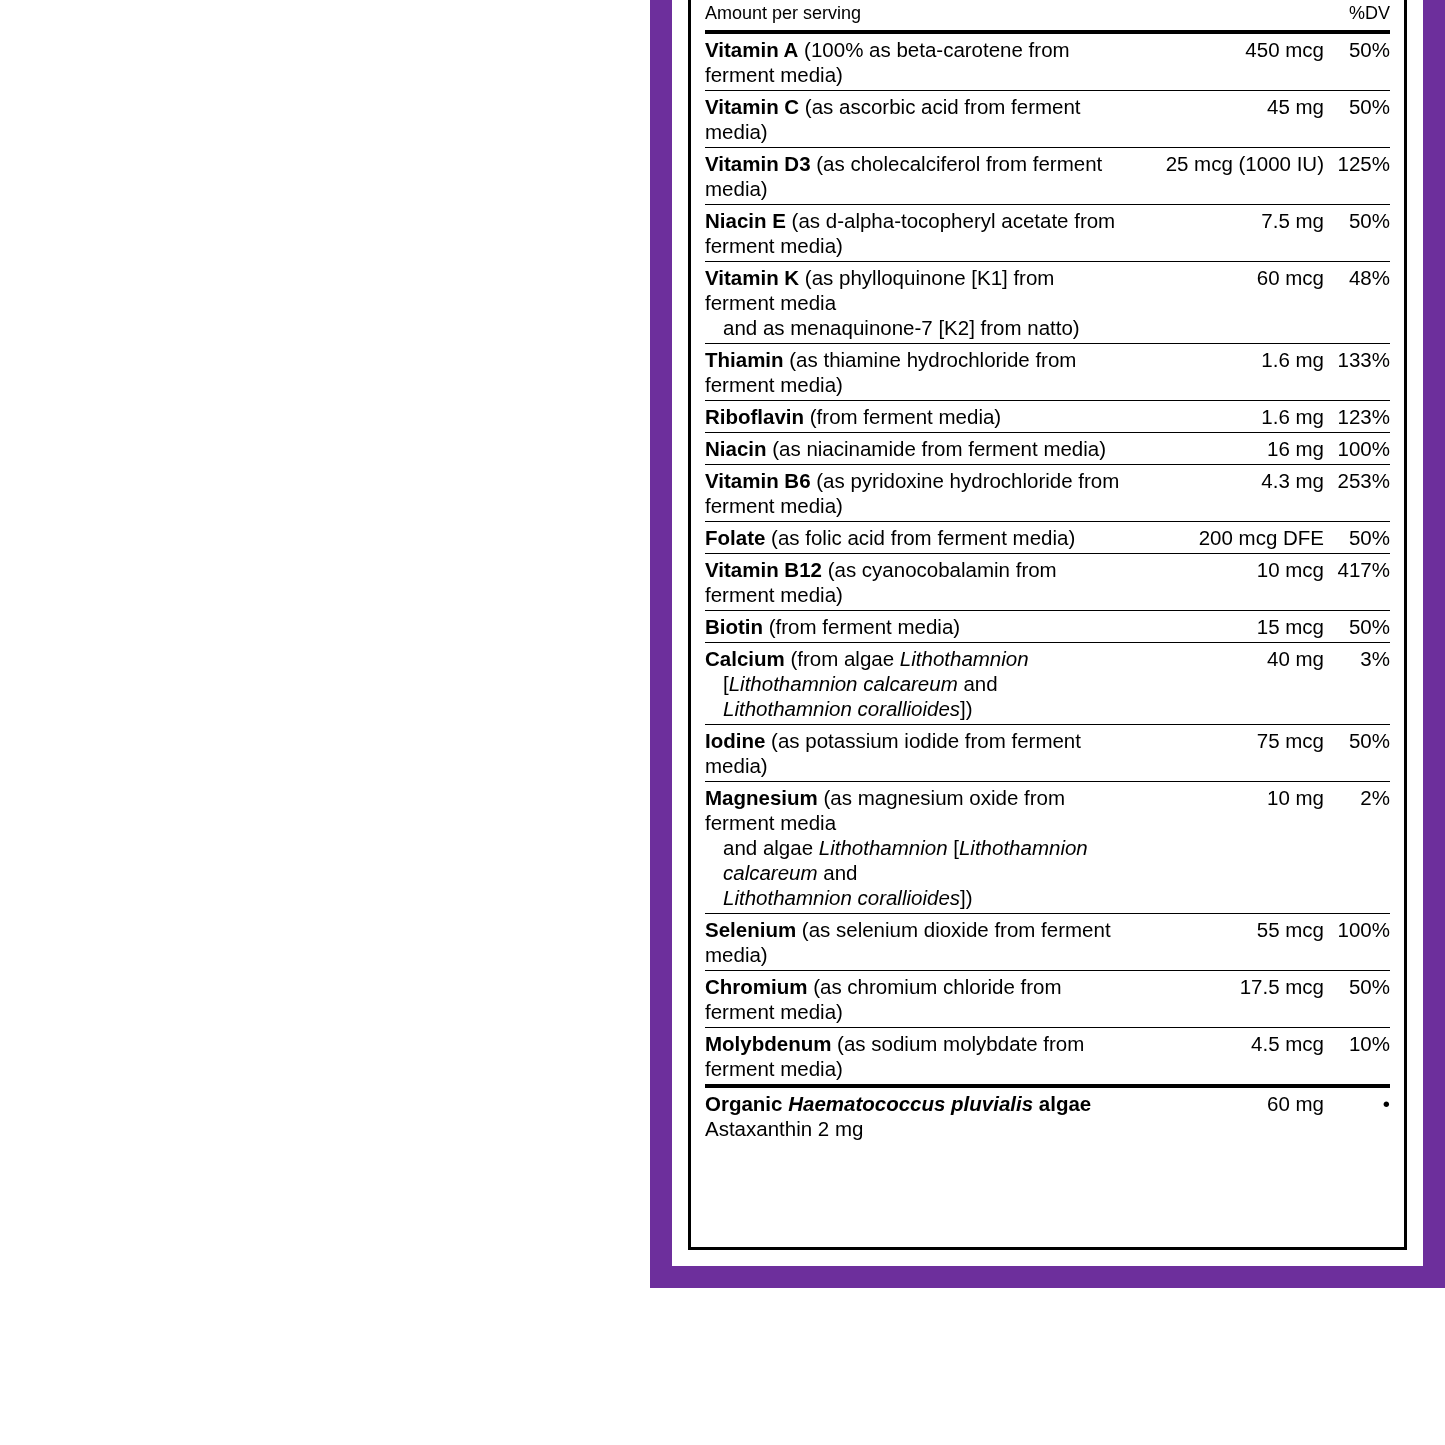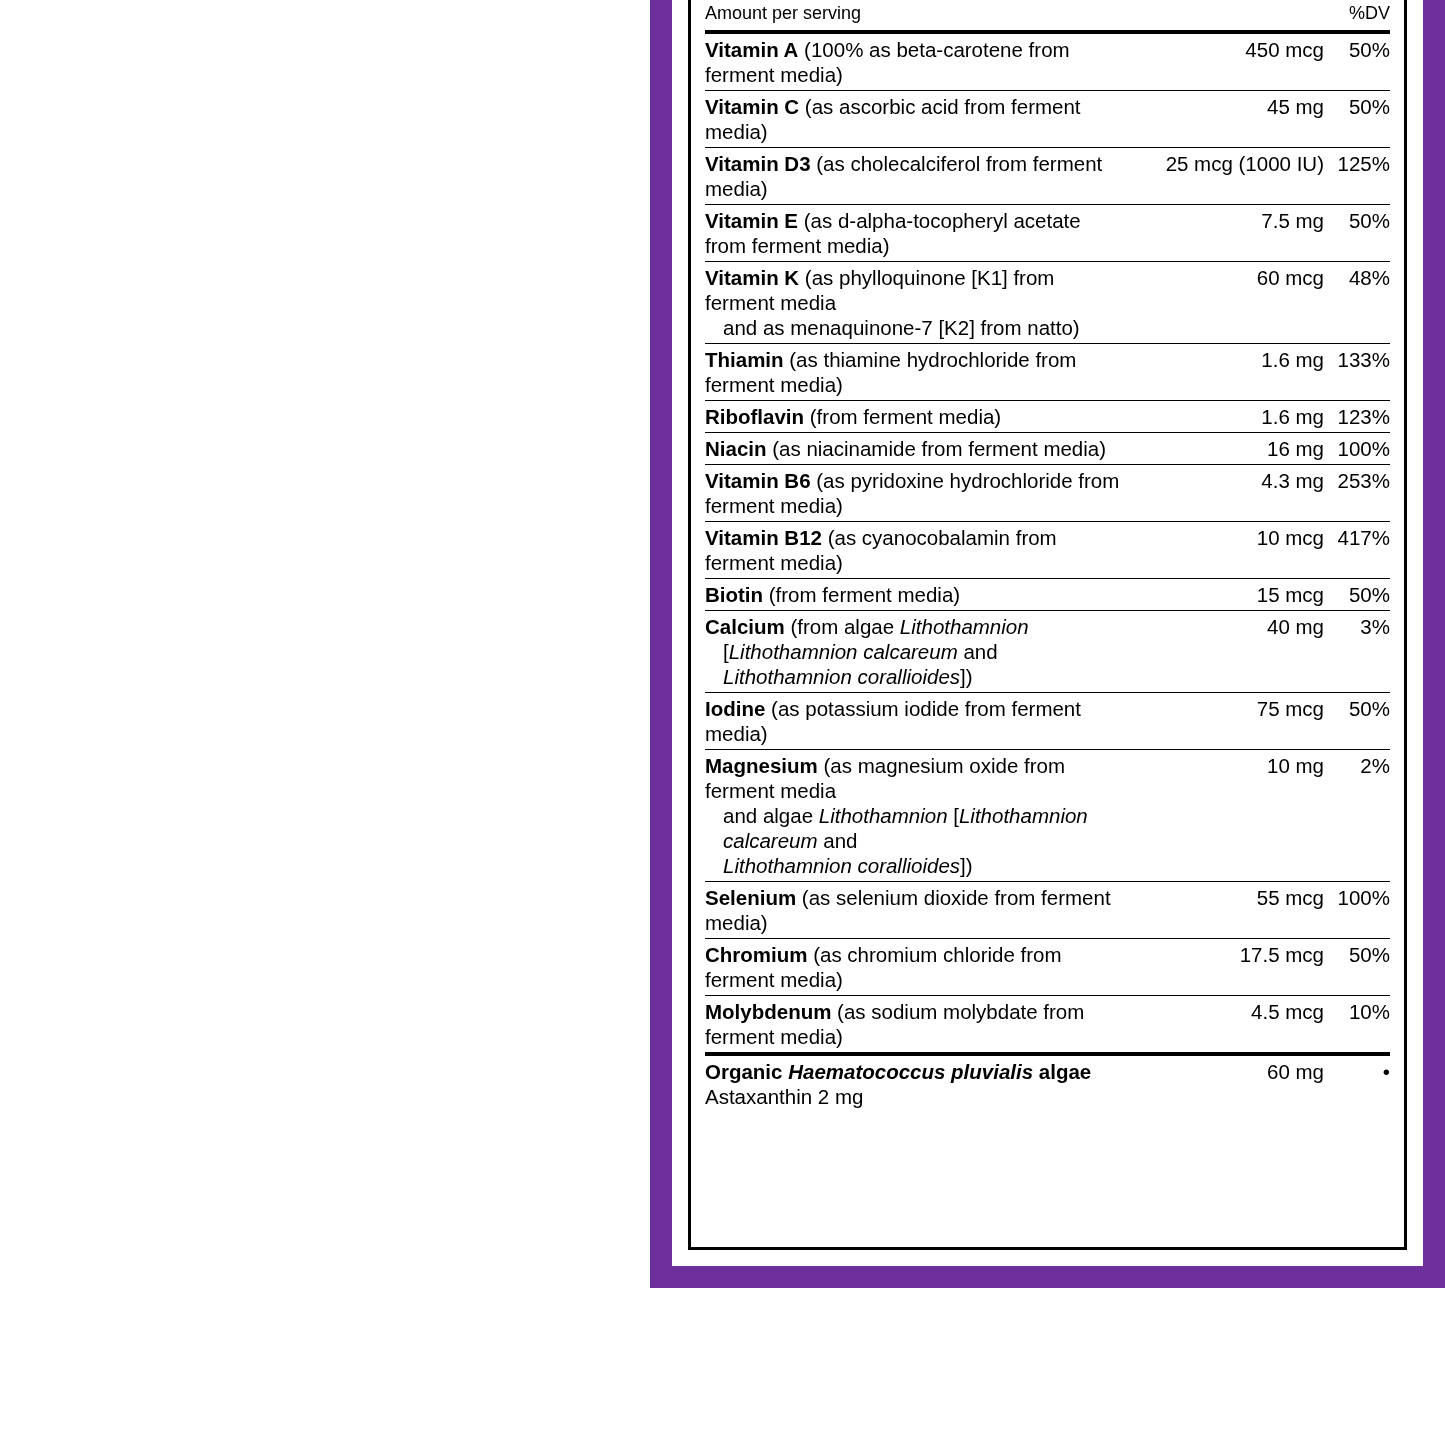"Vitamin E" span.b { text: Vitamin -> Niacin }
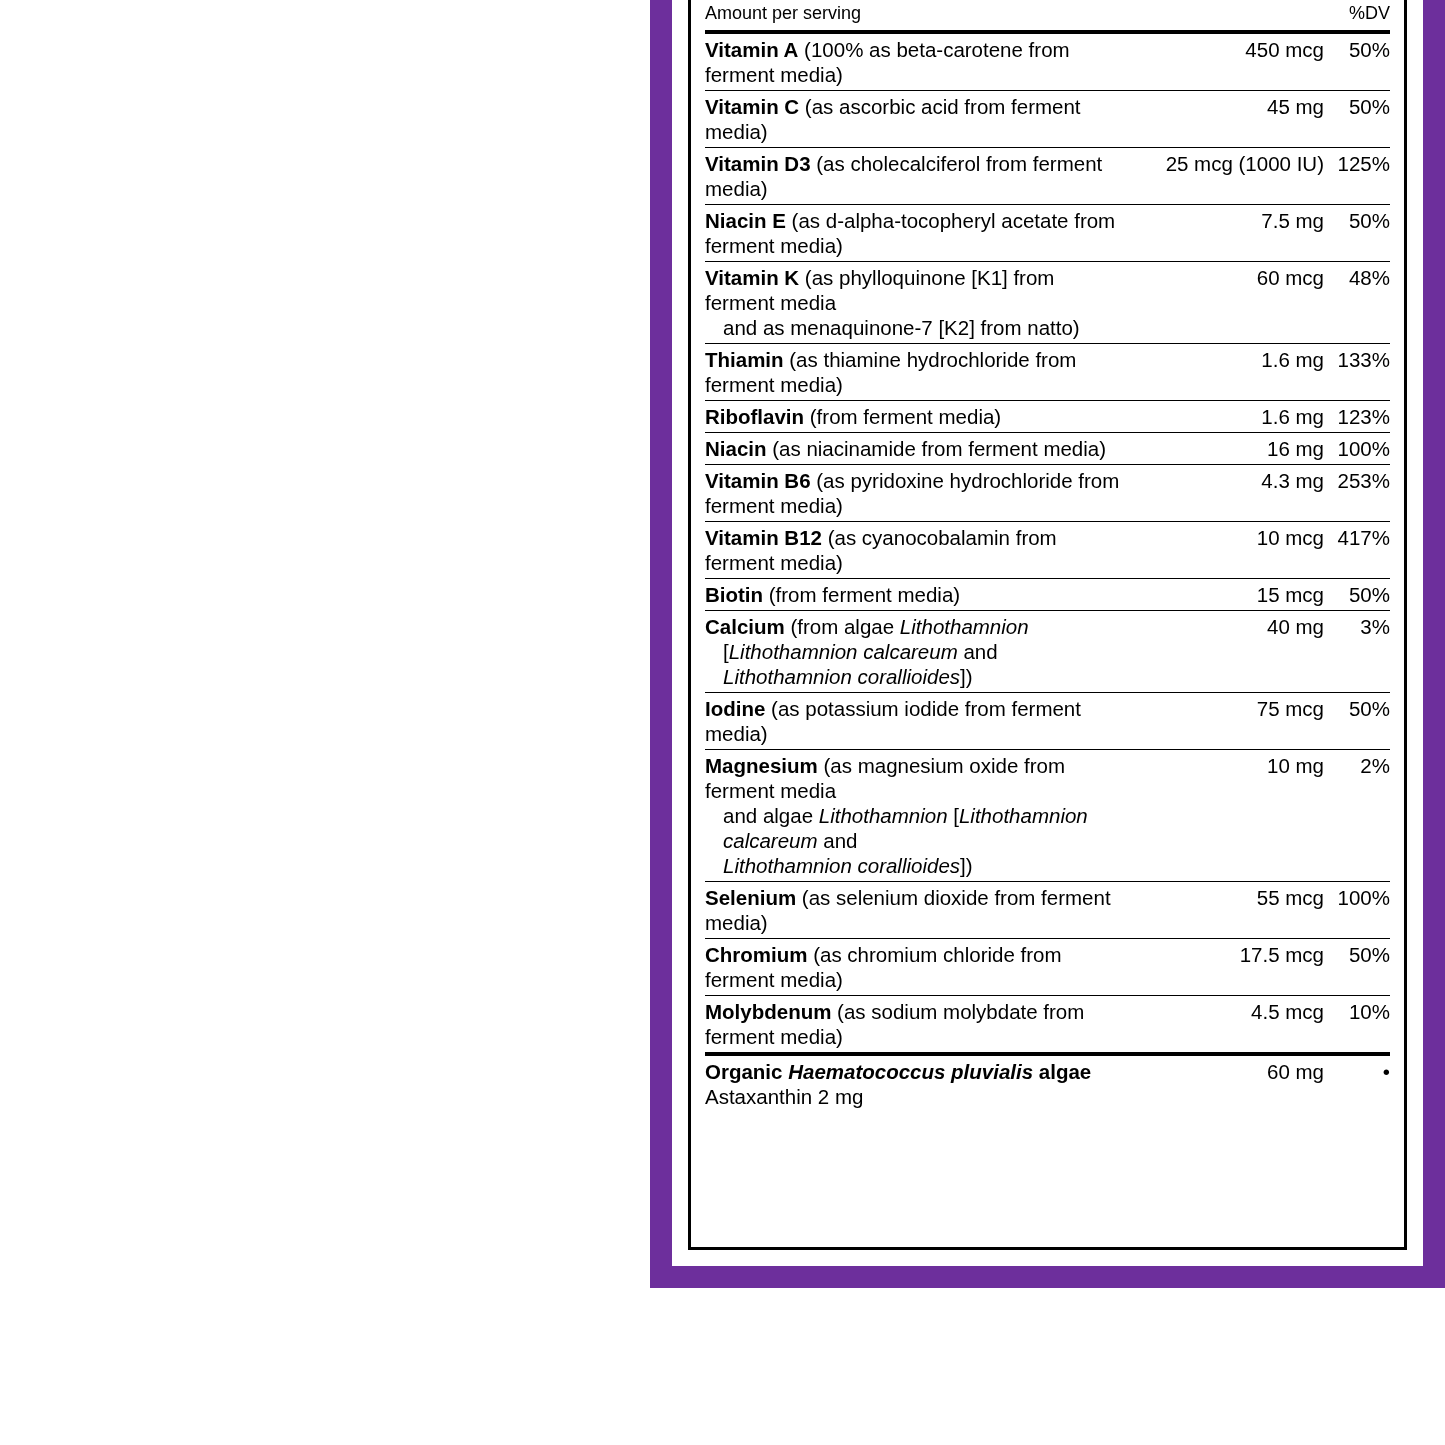"Folate (as folic acid from" tr.row { html: none -> <tr> <td><span>Folate</span> (as folic acid from ferment media)</td> <td>200 mcg DFE</td> <td>50%</td> </tr> }
